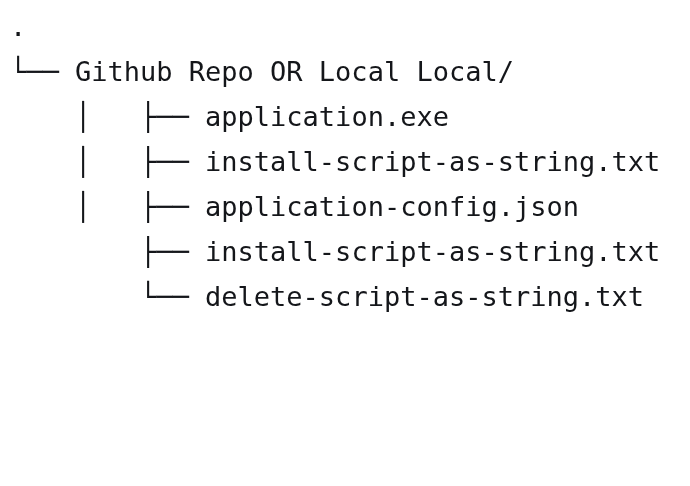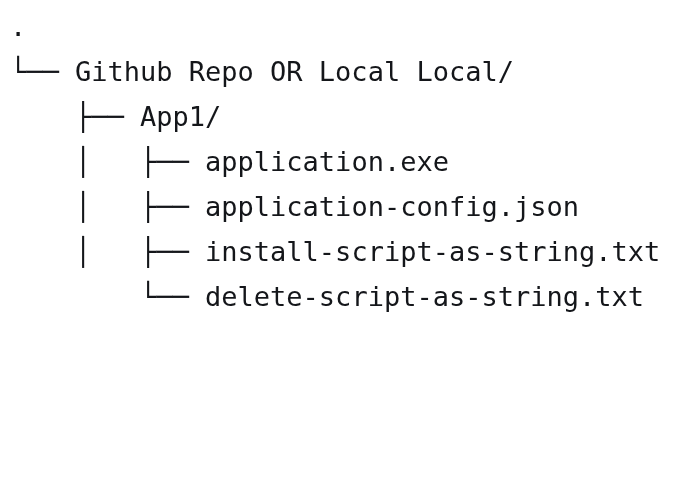"├── App1/" div.line { html: <div><span> ├── </span><span>App1/</span></div> -> none }
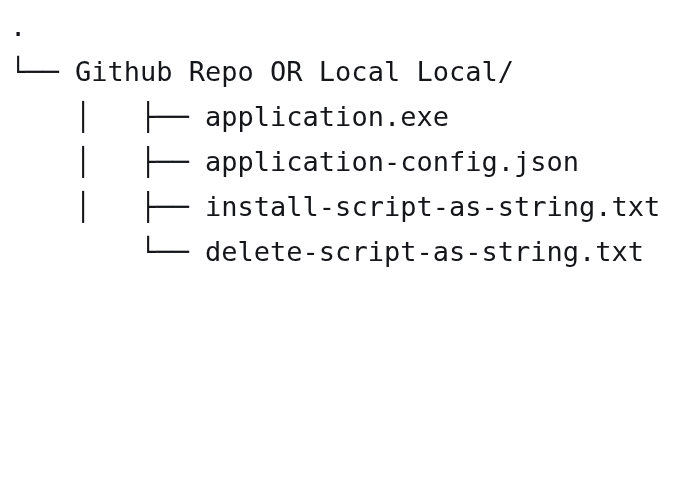"│ ├── application-config.json" div.line { order: before "│ ├── install-script-as-string.txt" -> after "│ ├── install-script-as-string.txt" }
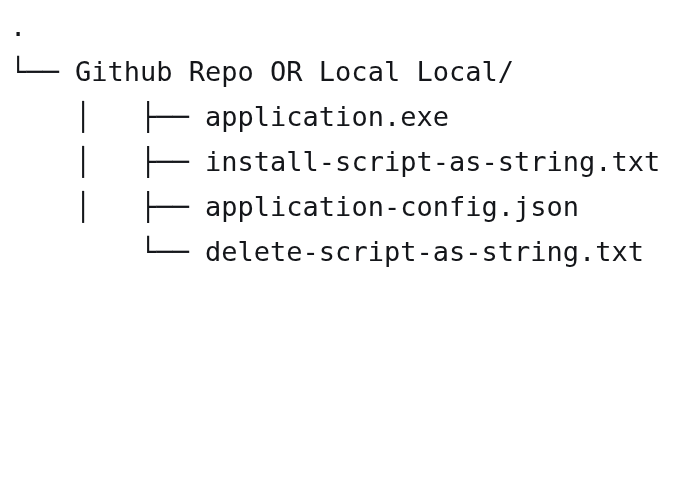"├── install-script-as-string.txt" div.line { html: none -> <div><span> ├── </span><span>install-script-as-string.txt</span></div> }
